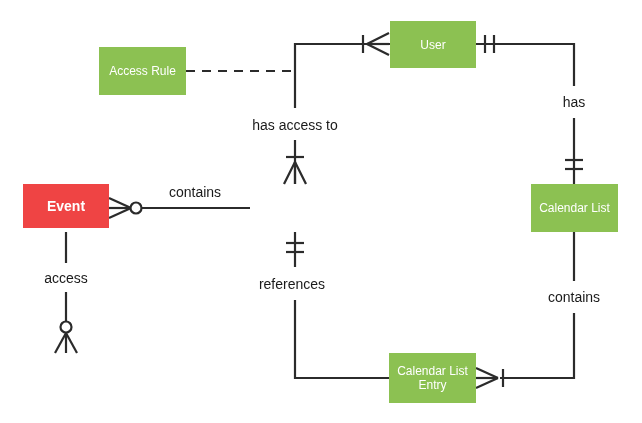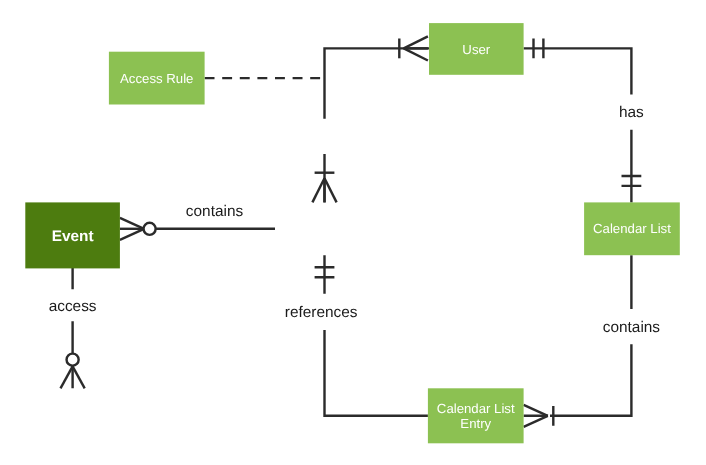"has access to" div.rel-label { html: none -> <div> <span>has access to</span> </div> }
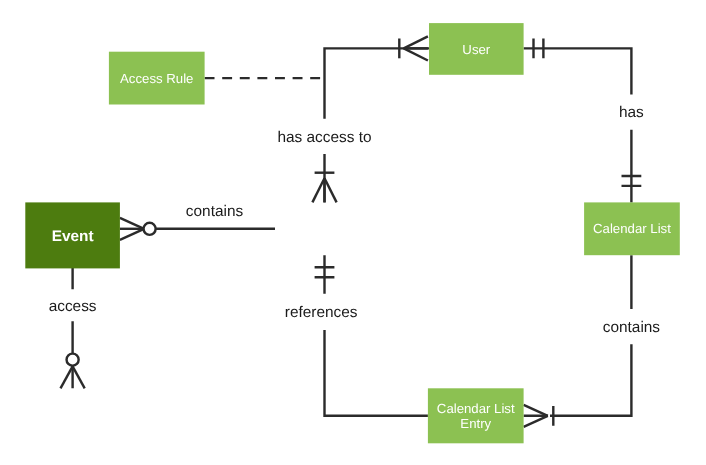"Event" div.entity-box { background: #4d7c0f -> #ef4444; height: 60px -> 44px }
